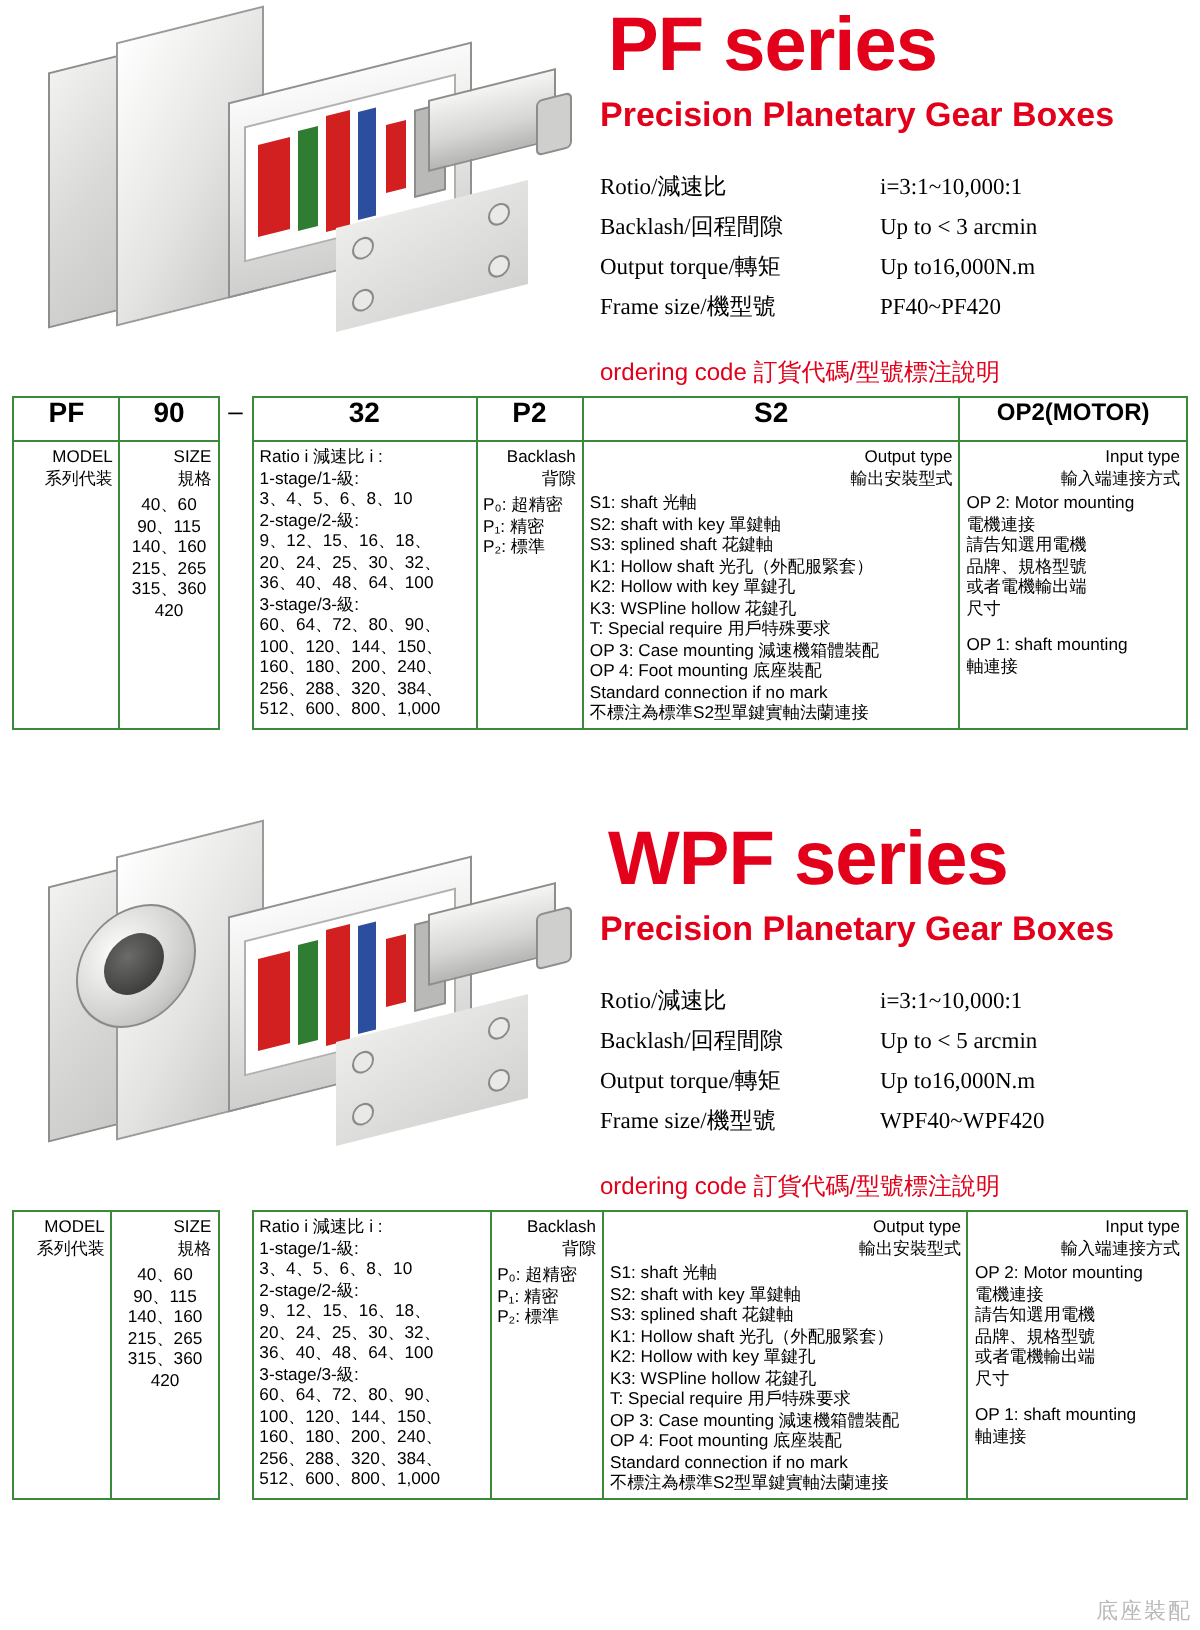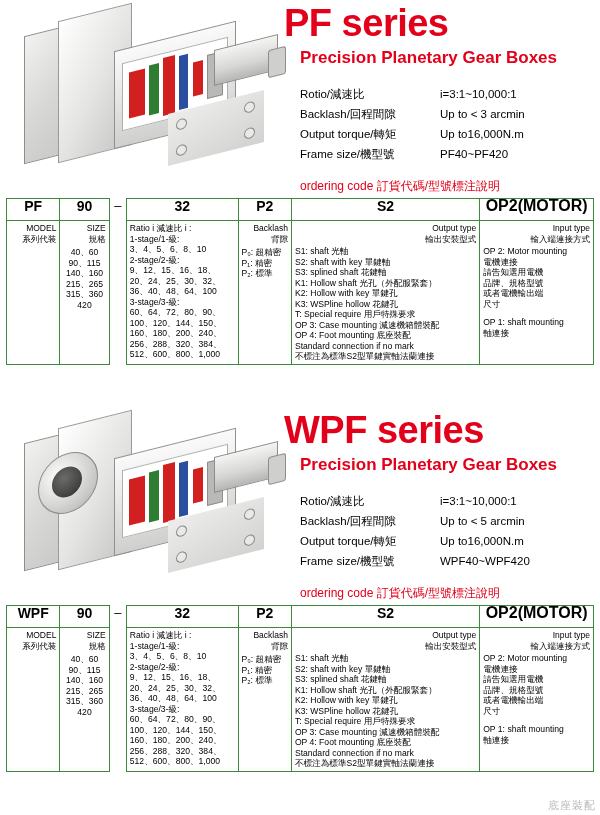"PF series" .hero-title { left: 284px -> 304px }
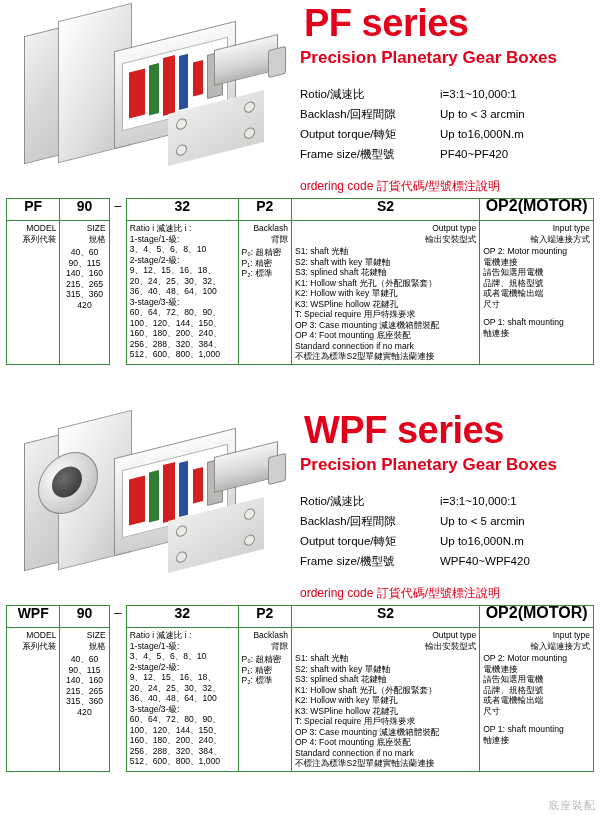"Rotio/減速比" .spec .row { font-family: none -> Liberation Serif, serif }
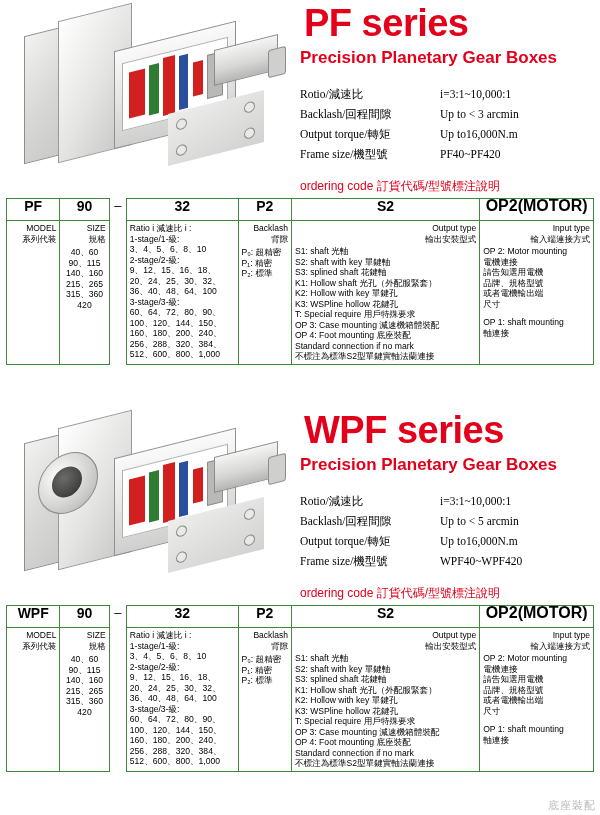"OP2(MOTOR)" .code-cell.small { font-size: 16px -> 12px }
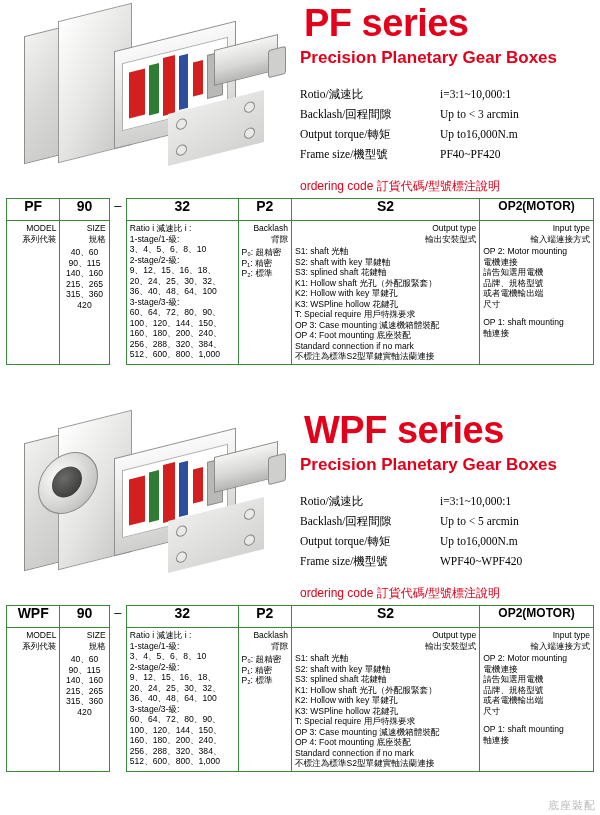"WPF" tr { html: <tr> <td>WPF</td> <td>90</td> <td>–</td> <td>32</td> <td>P2</td> <td>S2</td> <td>OP2(MOTOR)</td> </tr> -> none }
